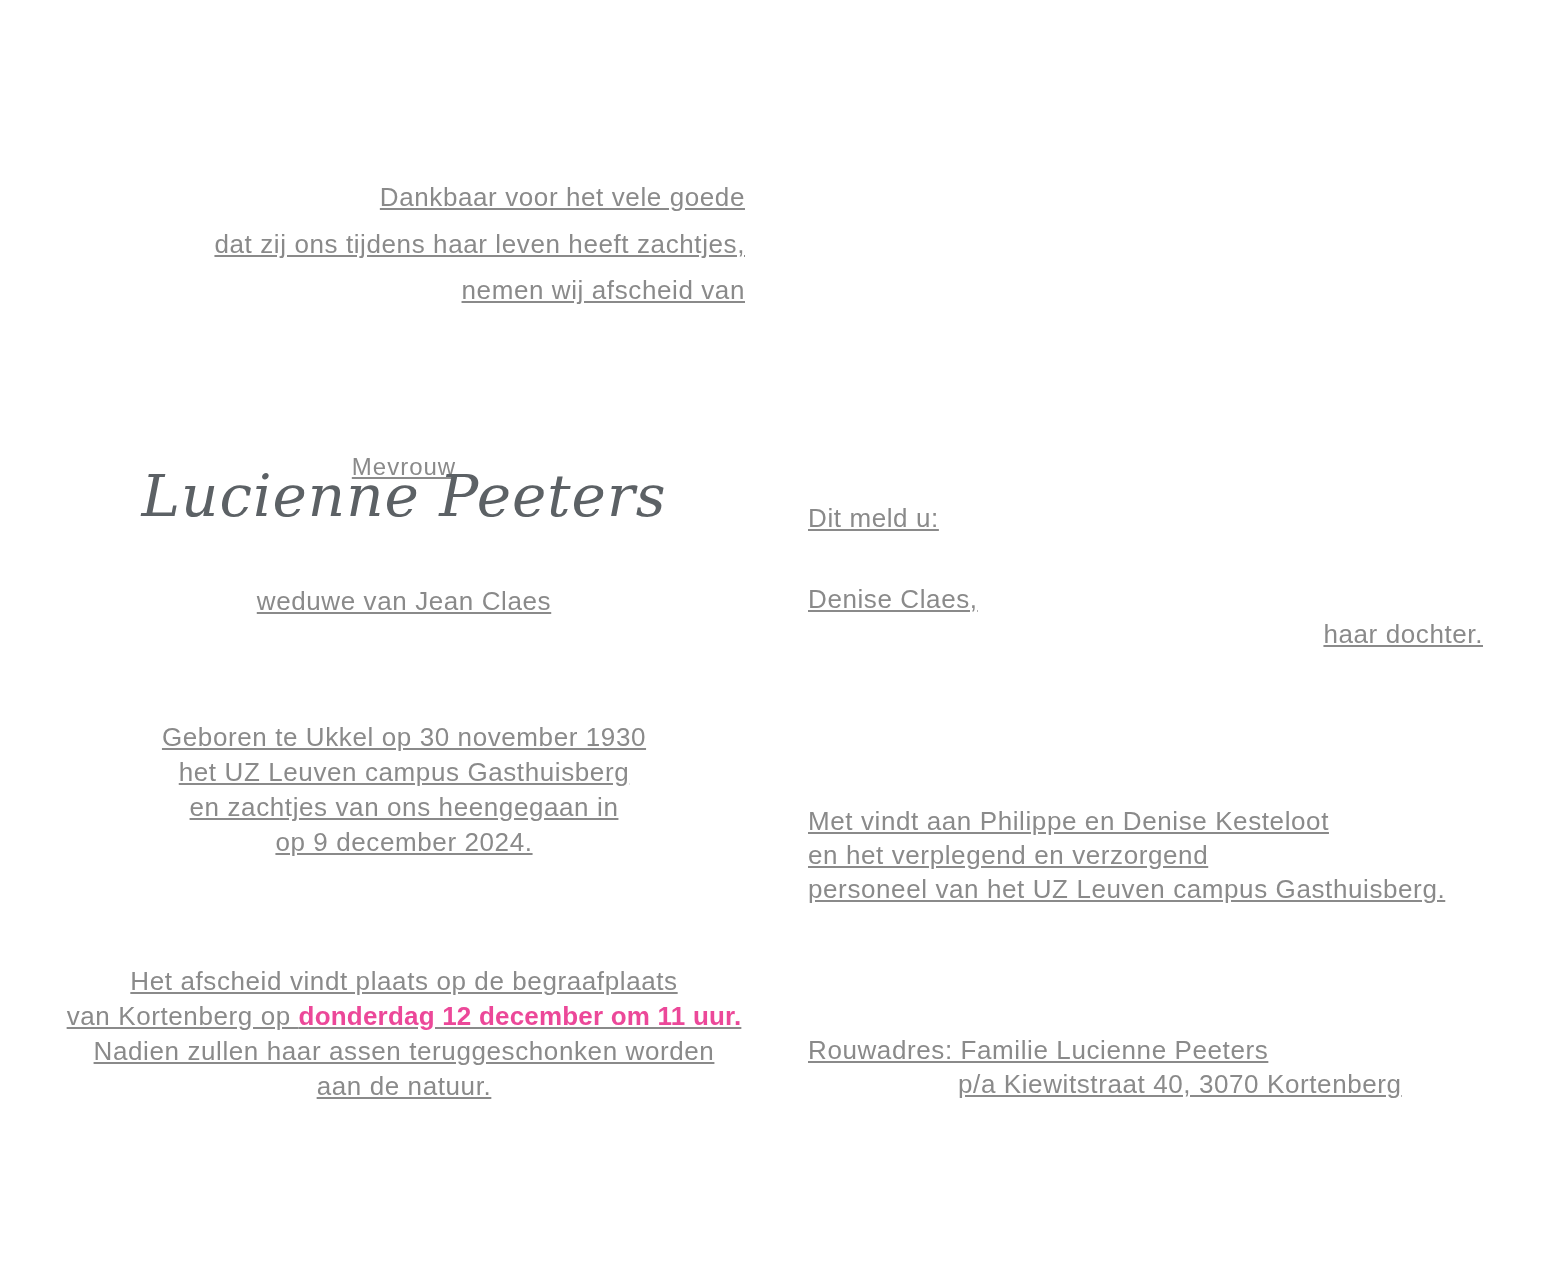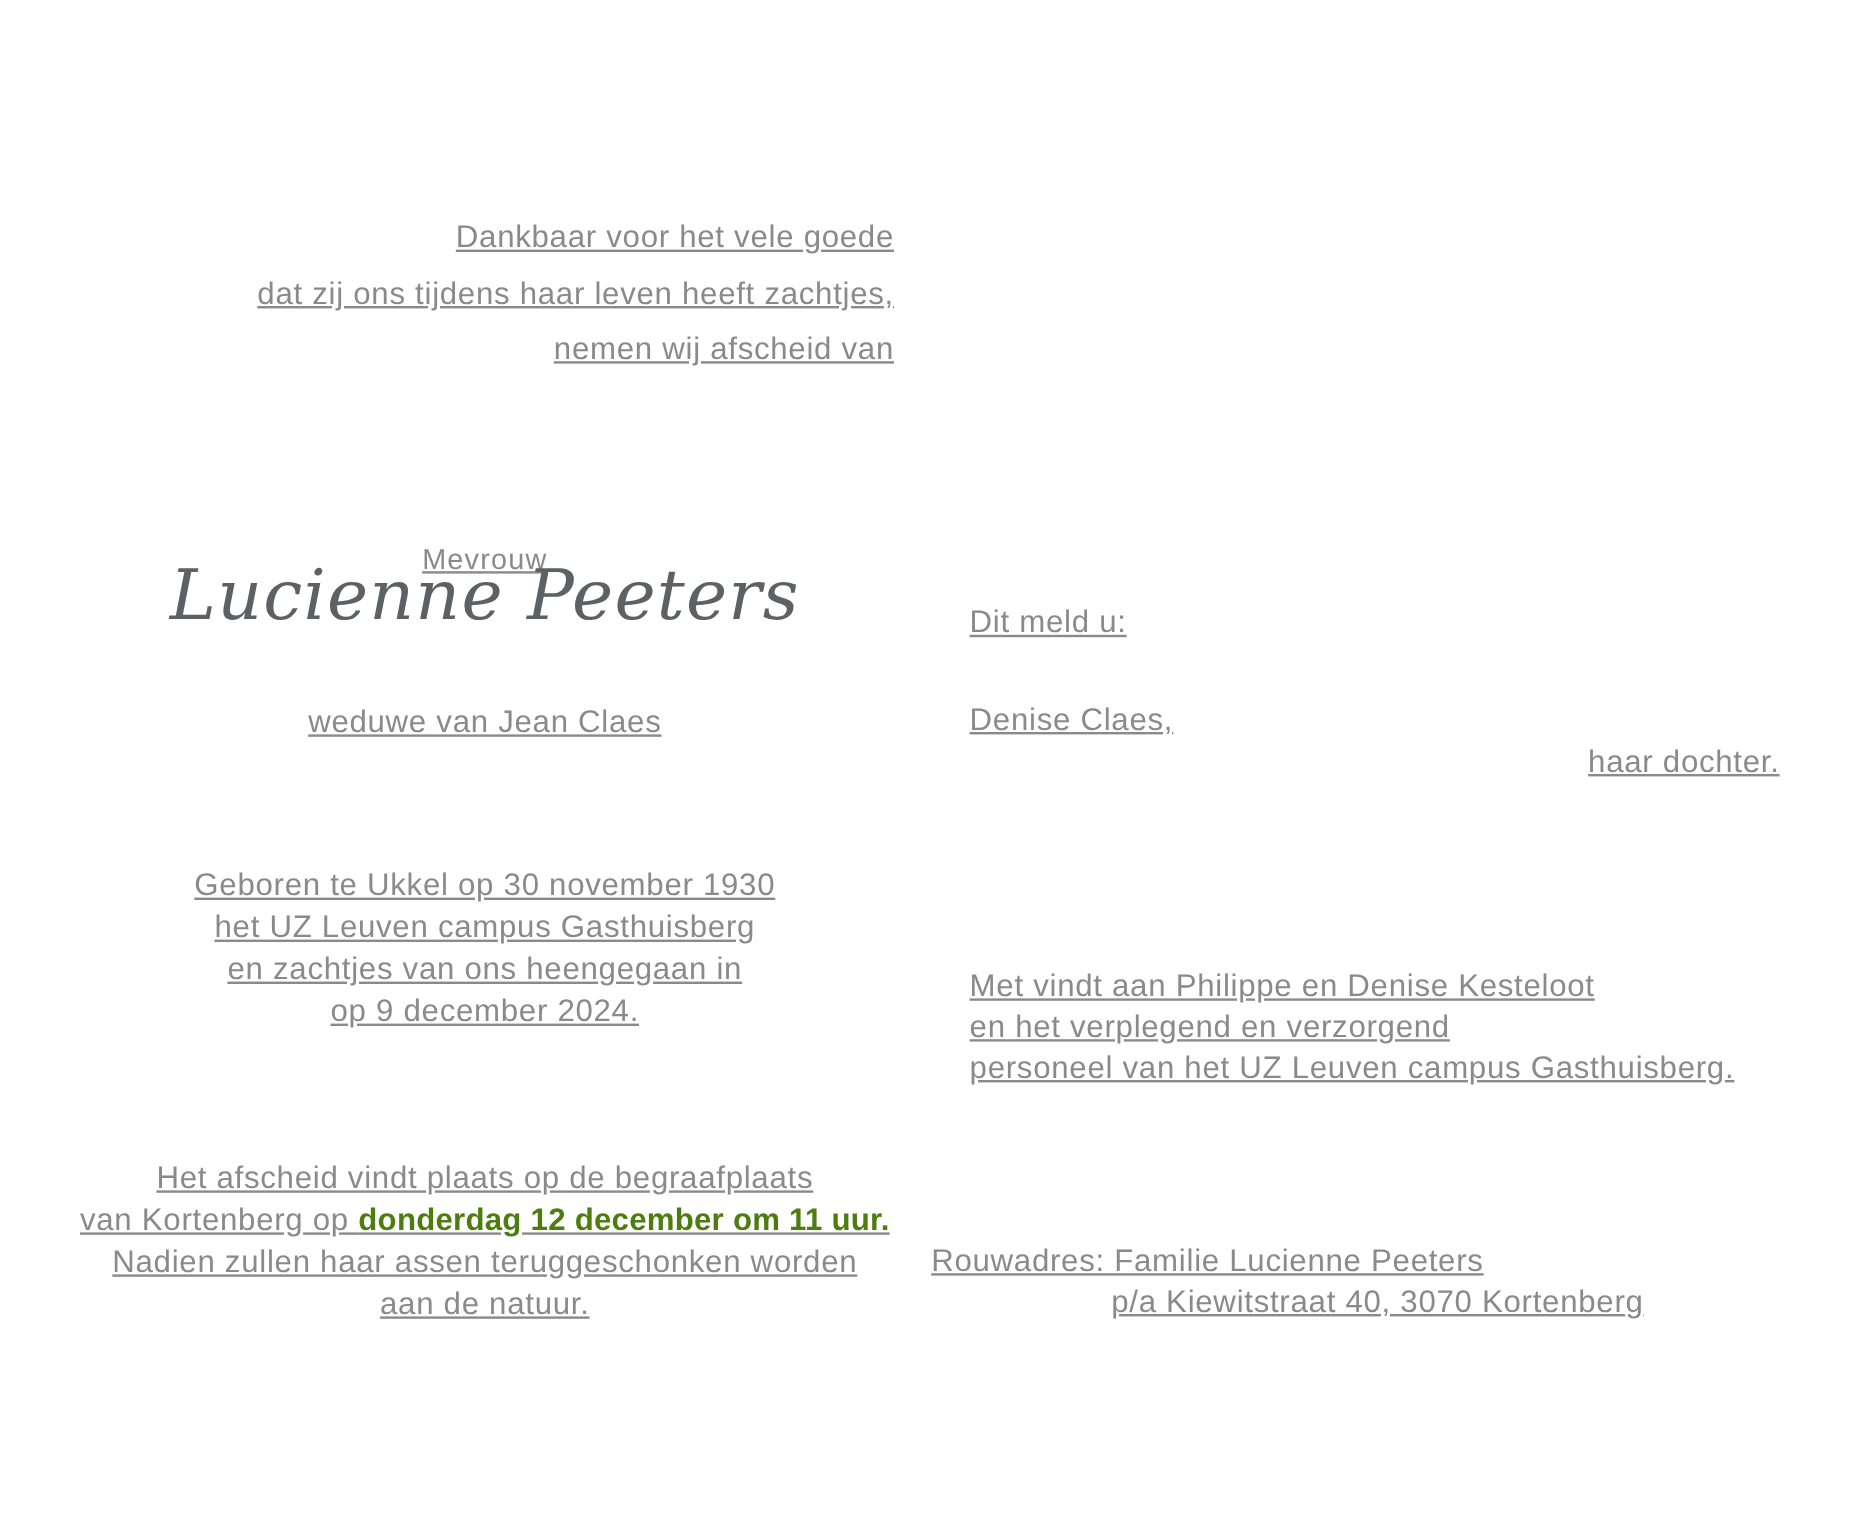"donderdag 12 december om 11" .bold-seg { color: #4d7c0f -> #ec4899 }
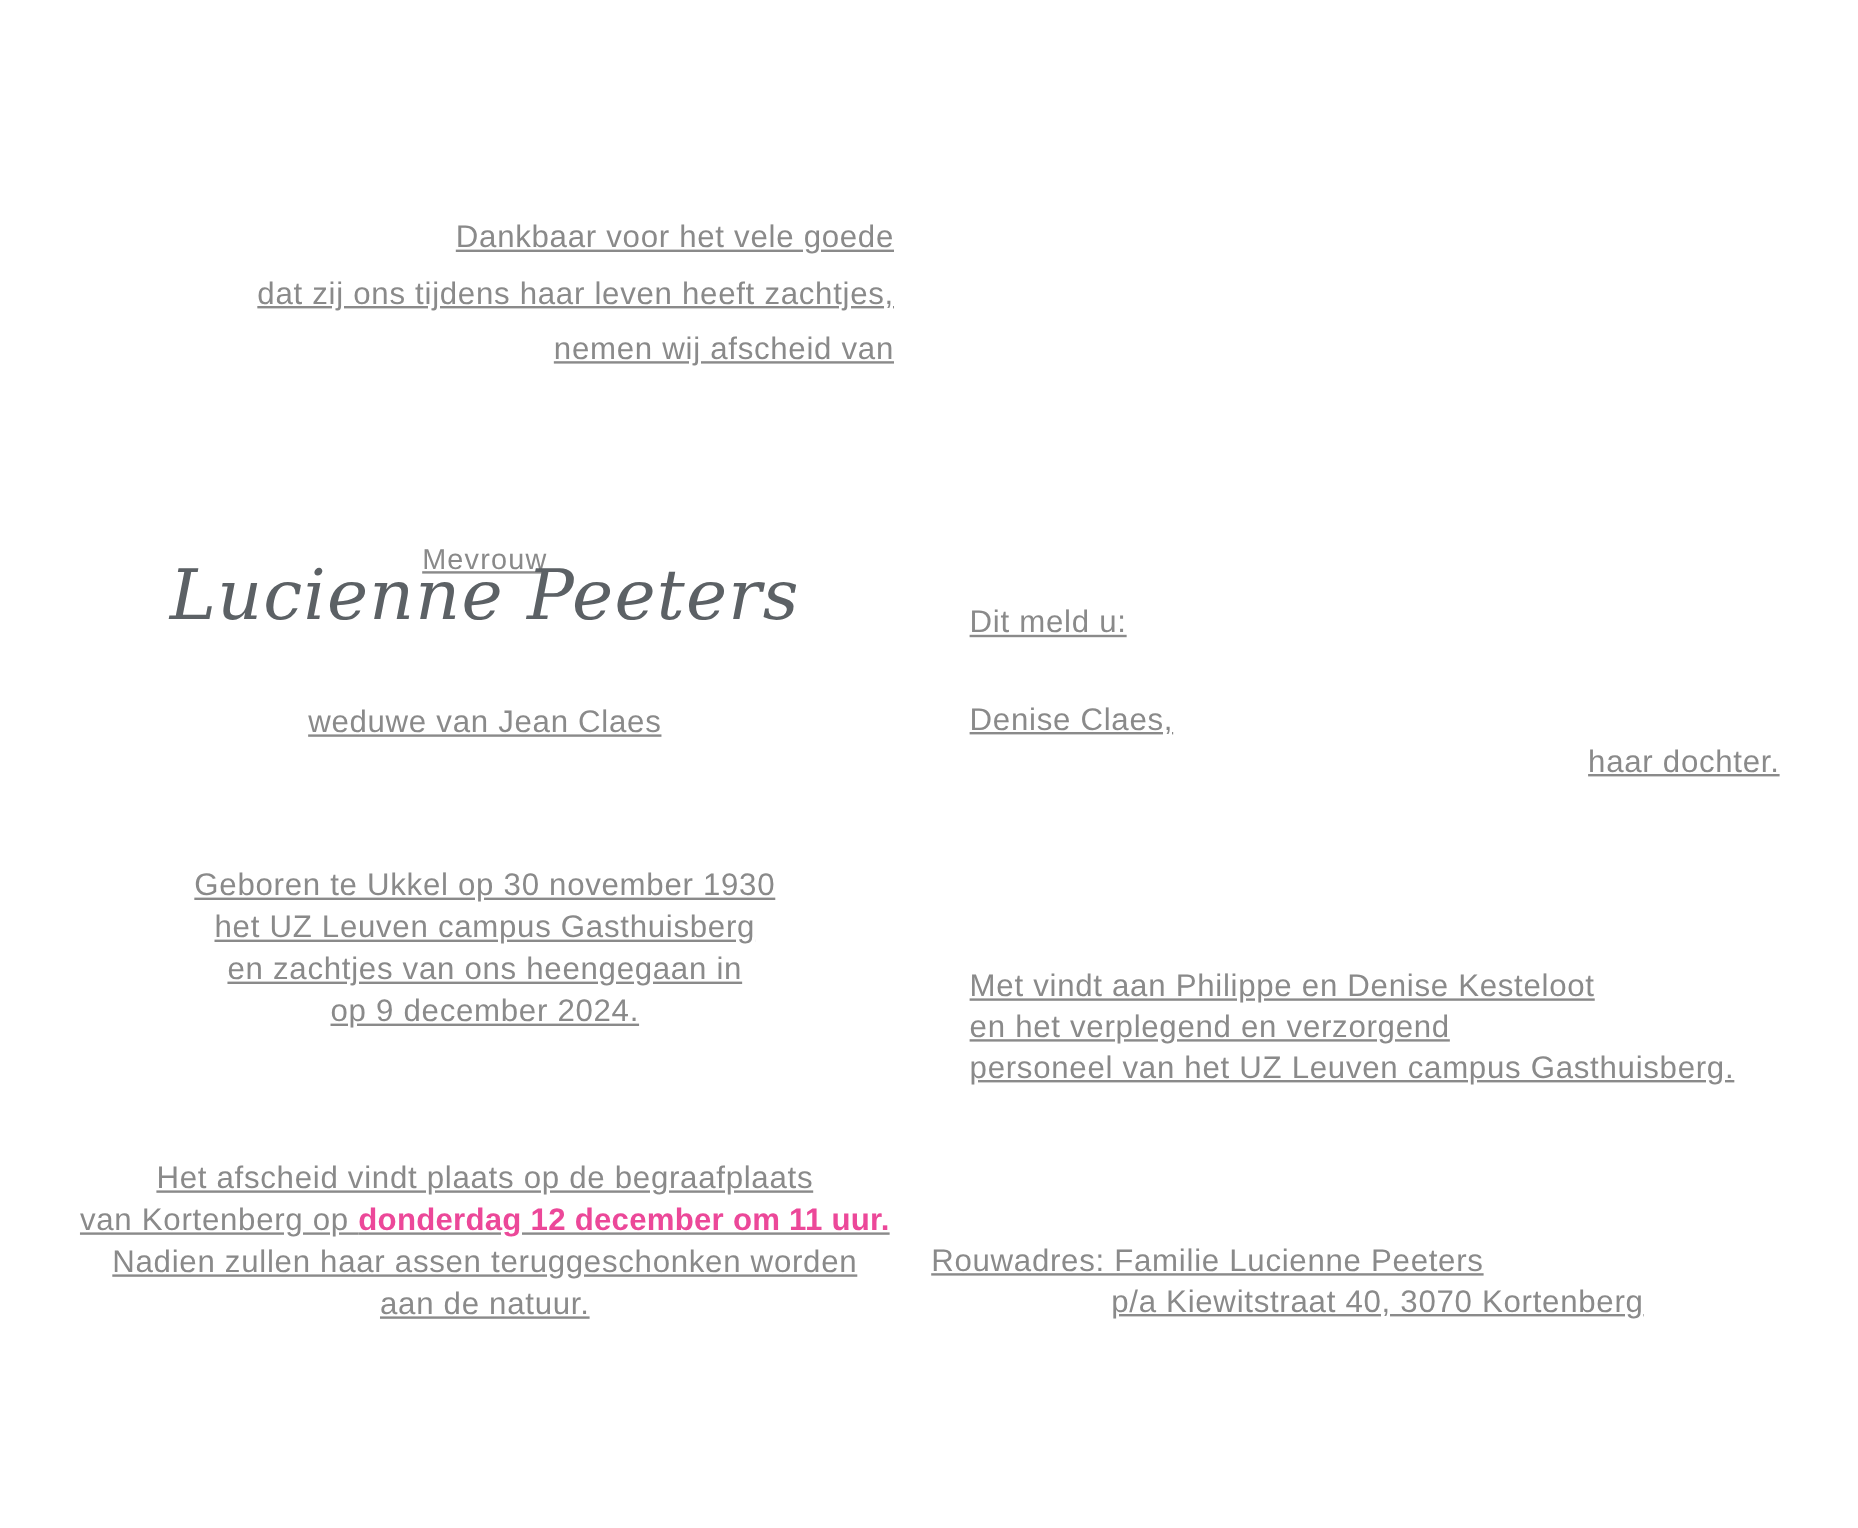"Rouwadres: Familie Lucienne Peeters" .address-block { left: 776px -> 808px }
